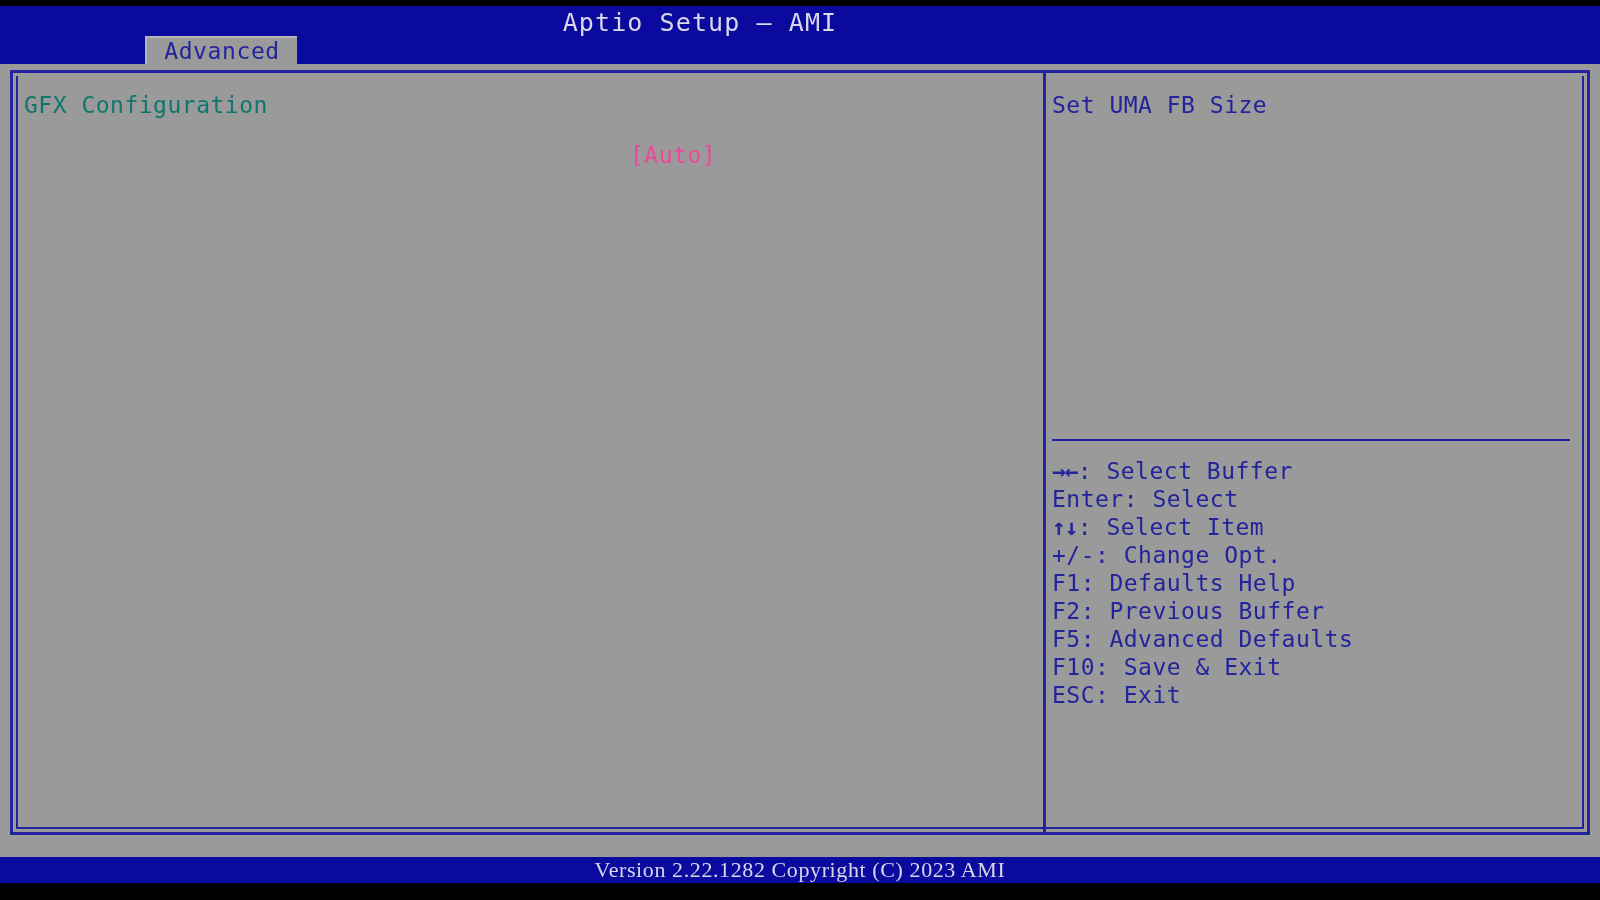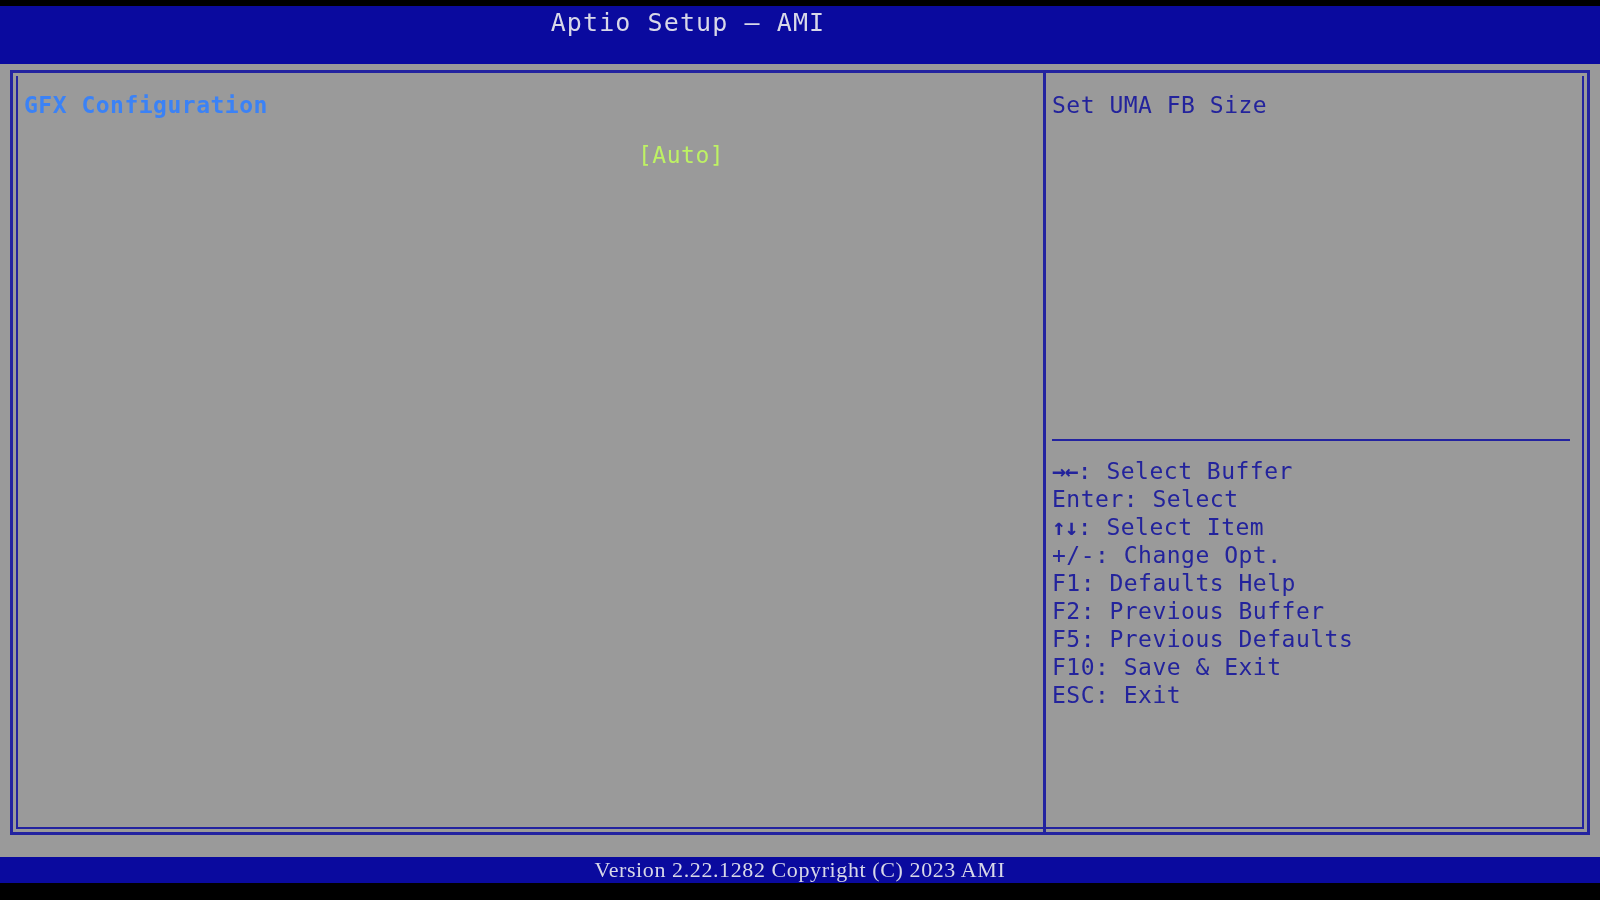"Aptio Setup – AMI" .title-text { padding-left: none -> 12px }
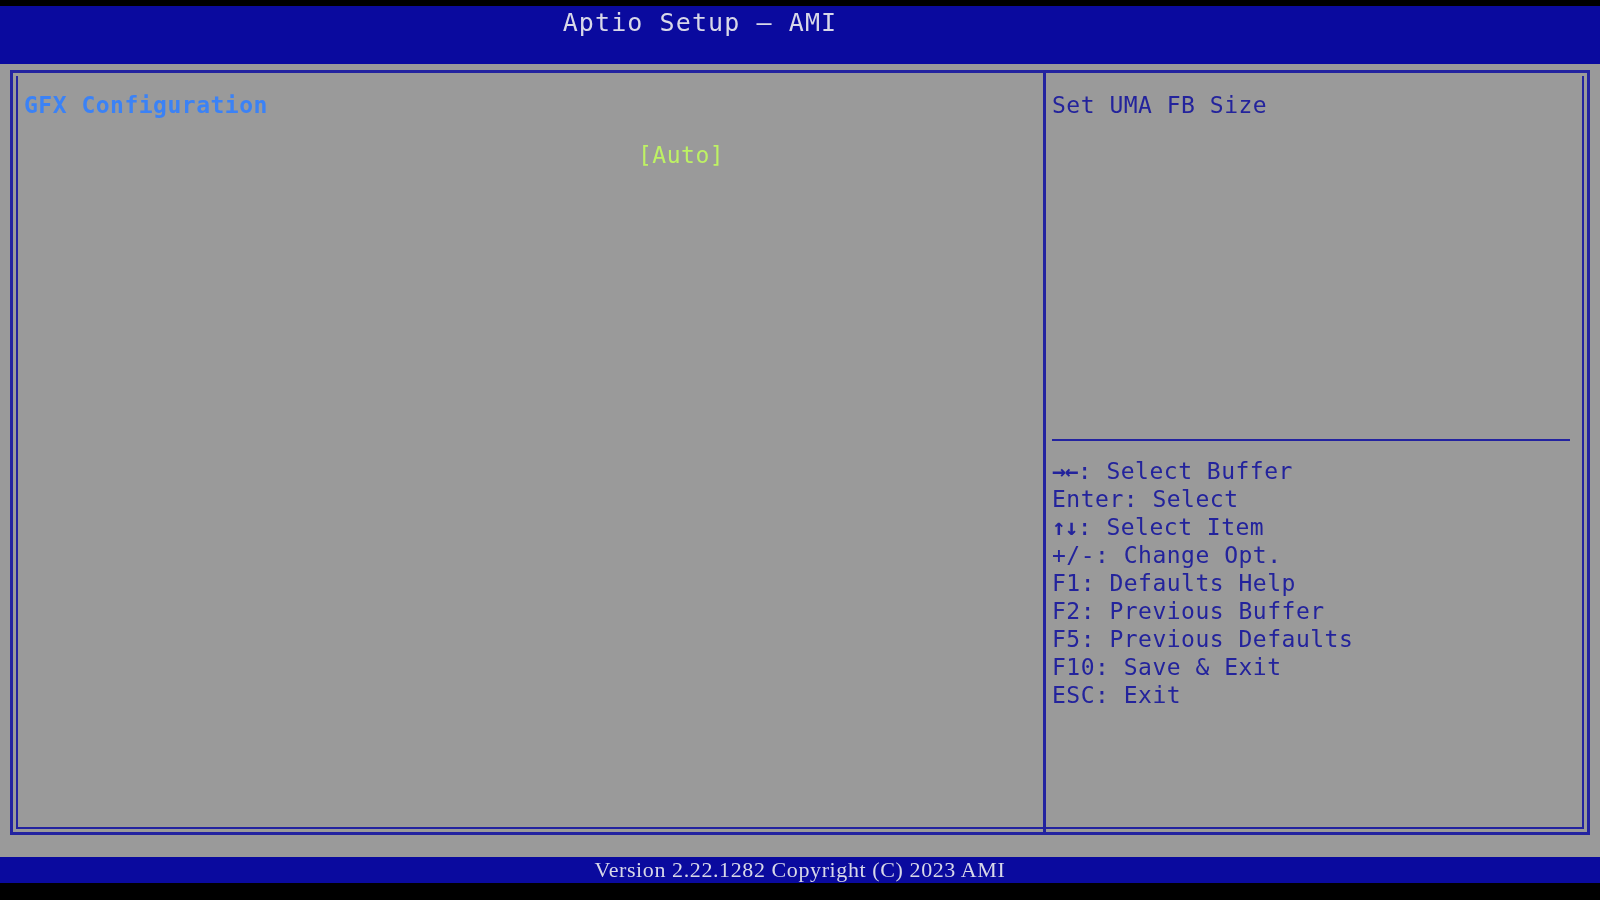"Advanced" div.tab-strip { html: none -> <div> <div>Advanced</div> </div> }
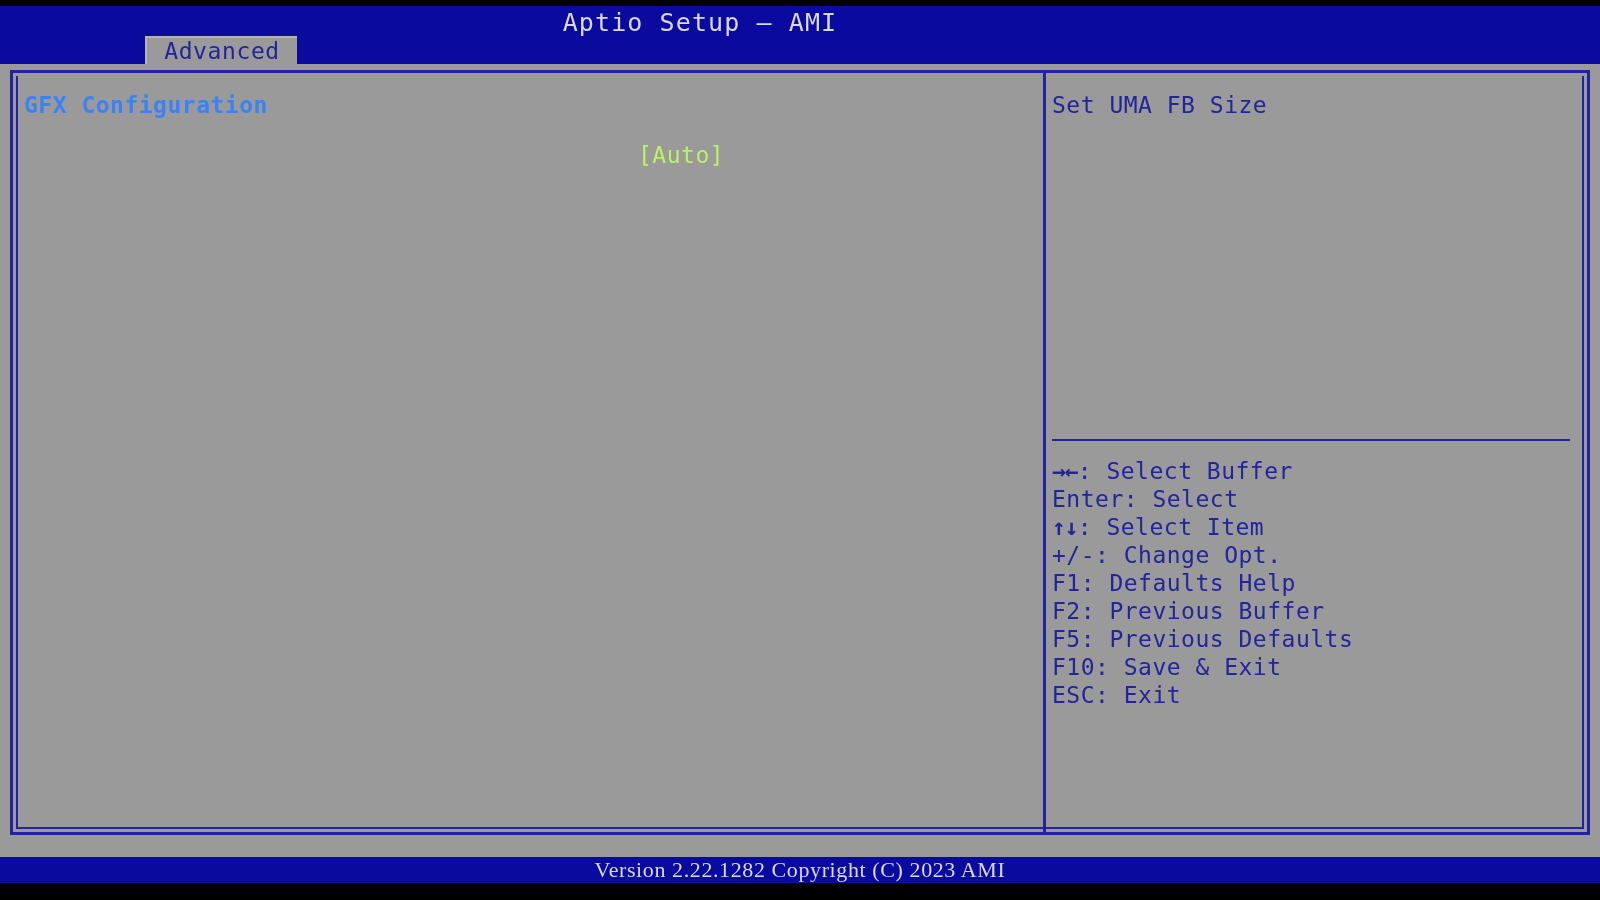"GFX Configuration" .section-title { color: #3b82f6 -> #0f766e; font-weight: bold -> none }
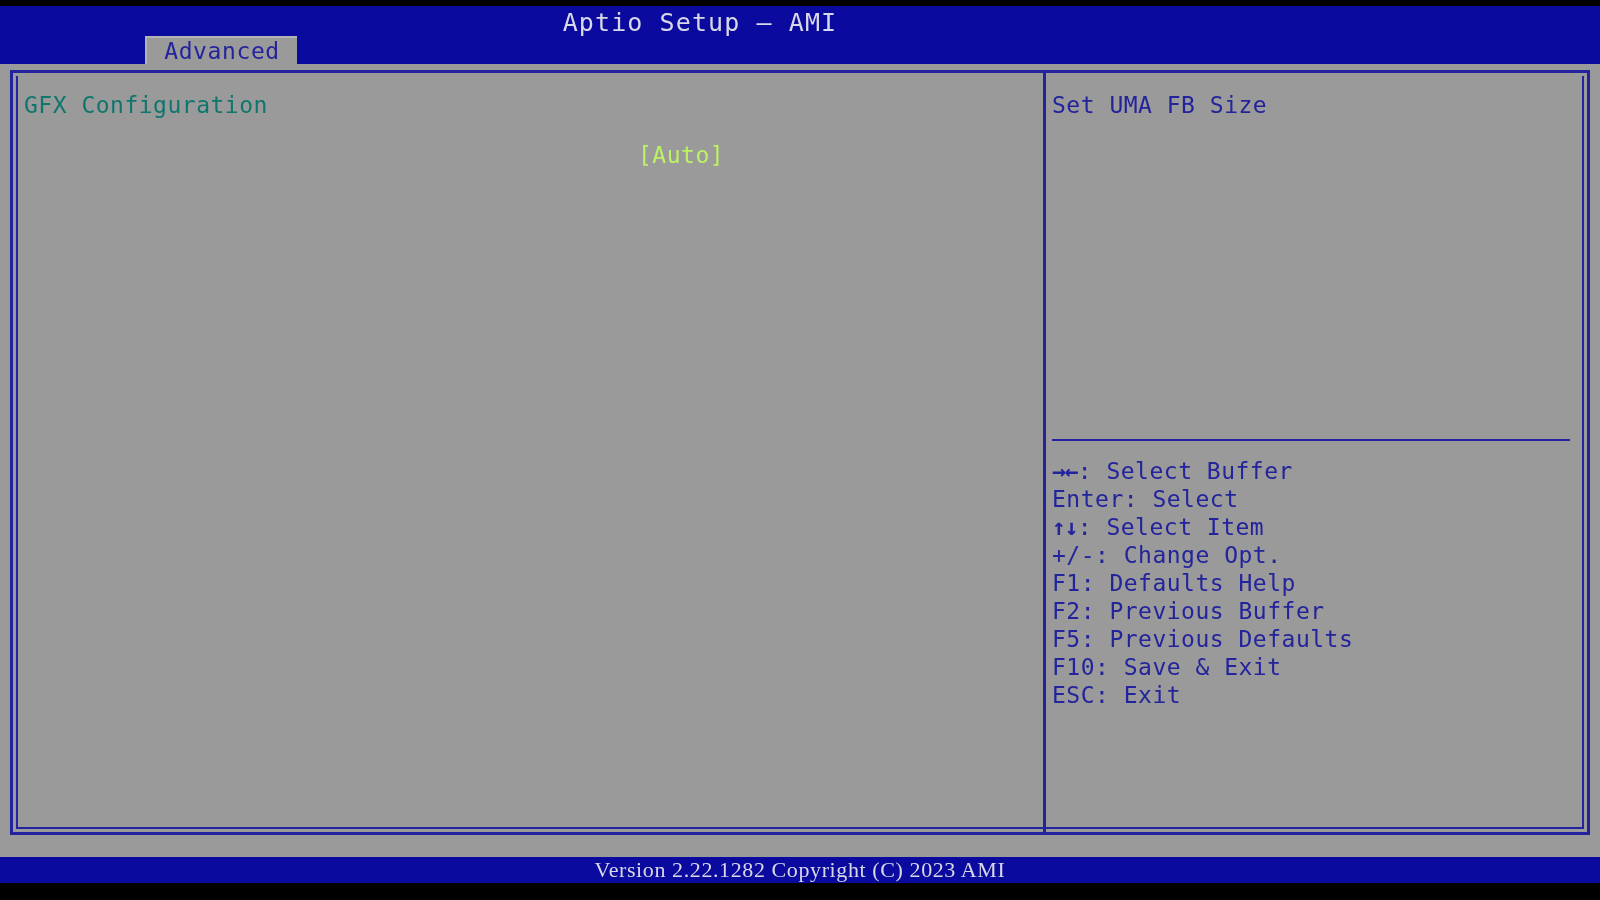"[Auto]" .item-value { color: #bef264 -> #ec4899; margin-left: 8px -> none }
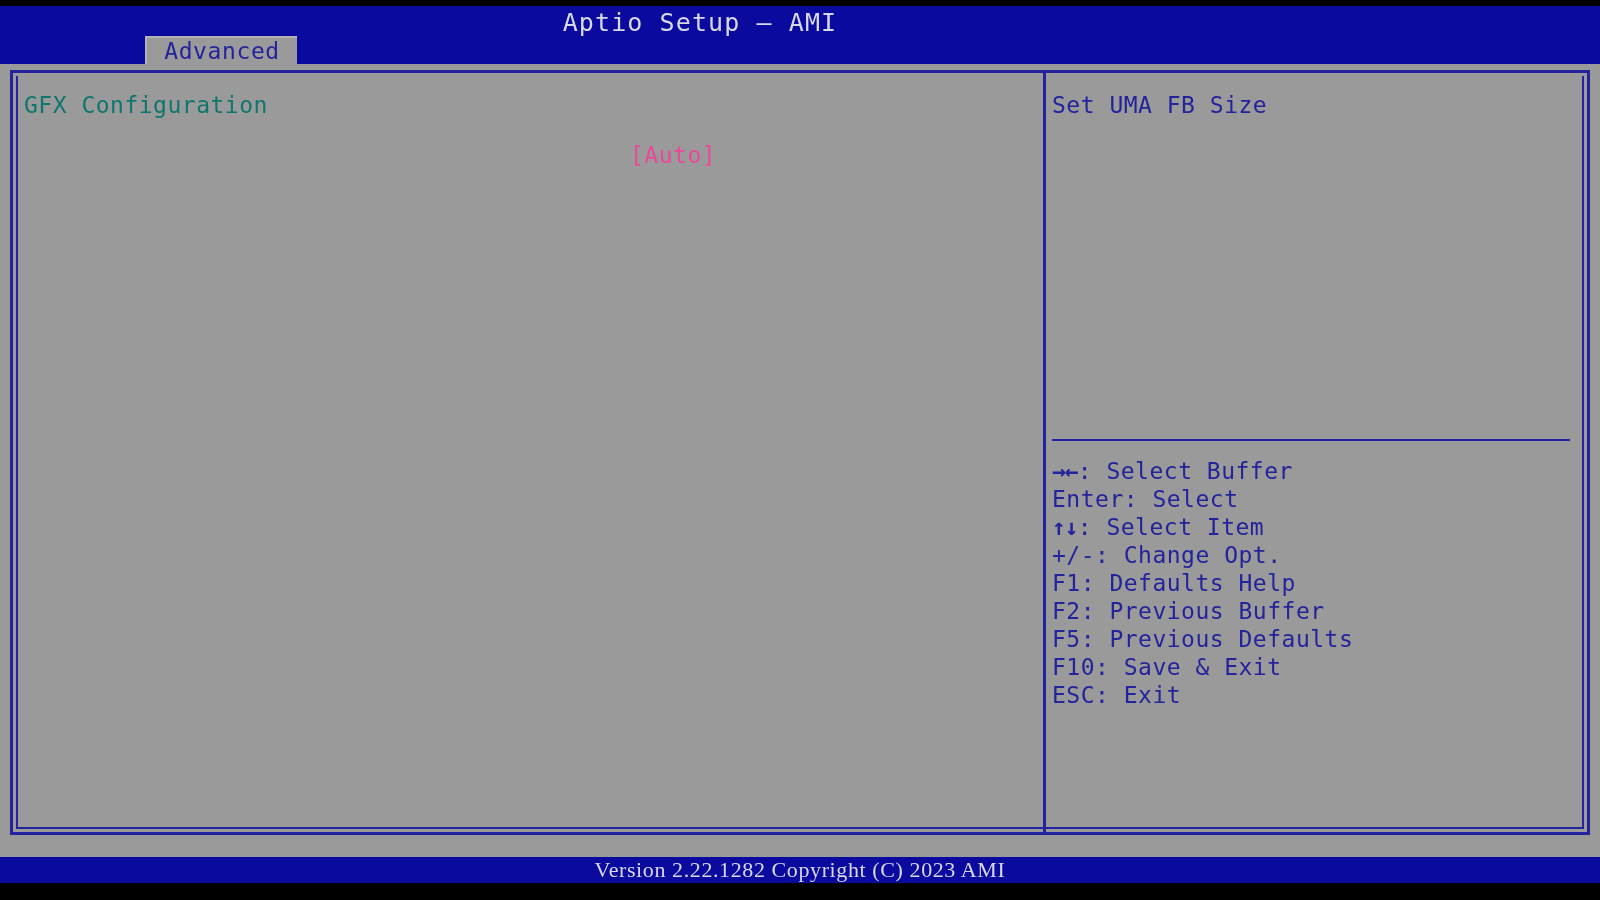"F5: Previous Defaults" span { text: Previous -> Advanced }
